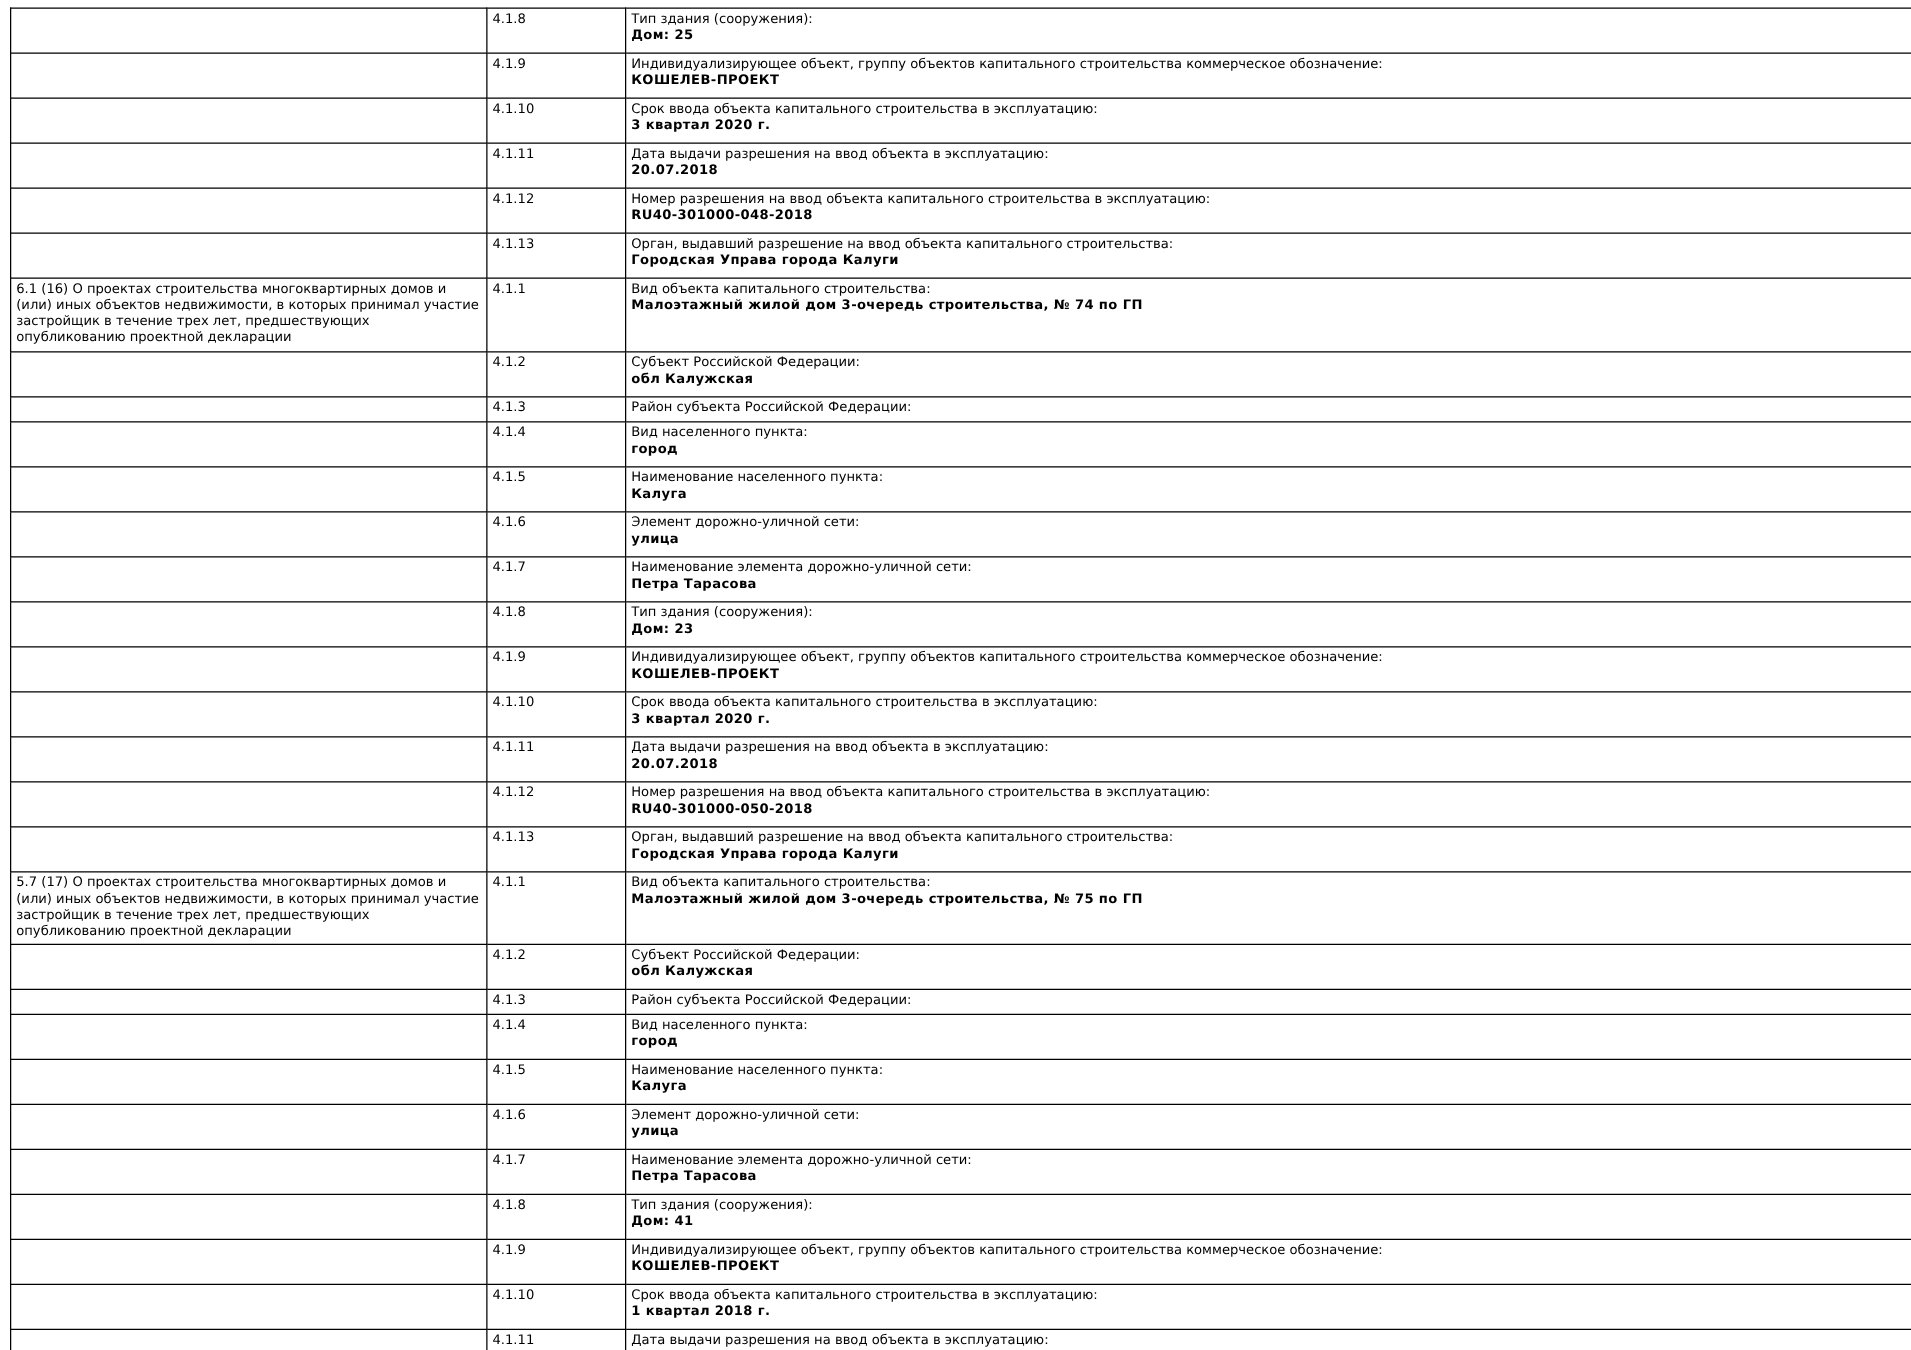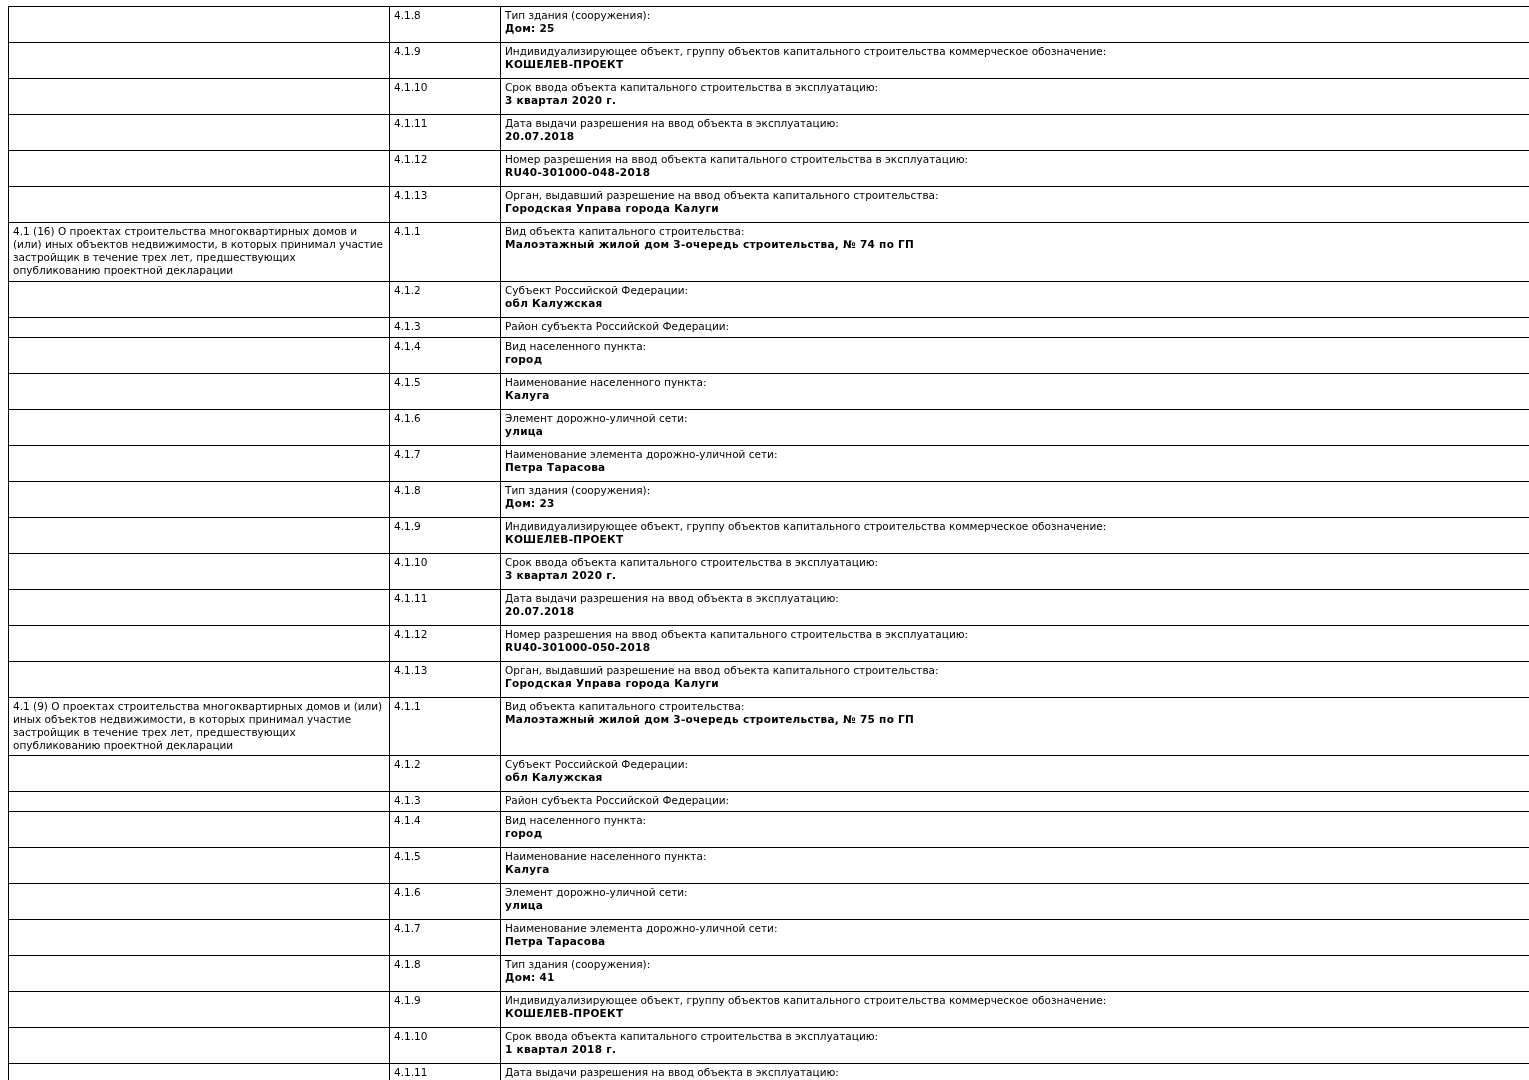"4.1 (16) О проектах строительства" span.sect-text { text: 4.1 -> 6.1 }
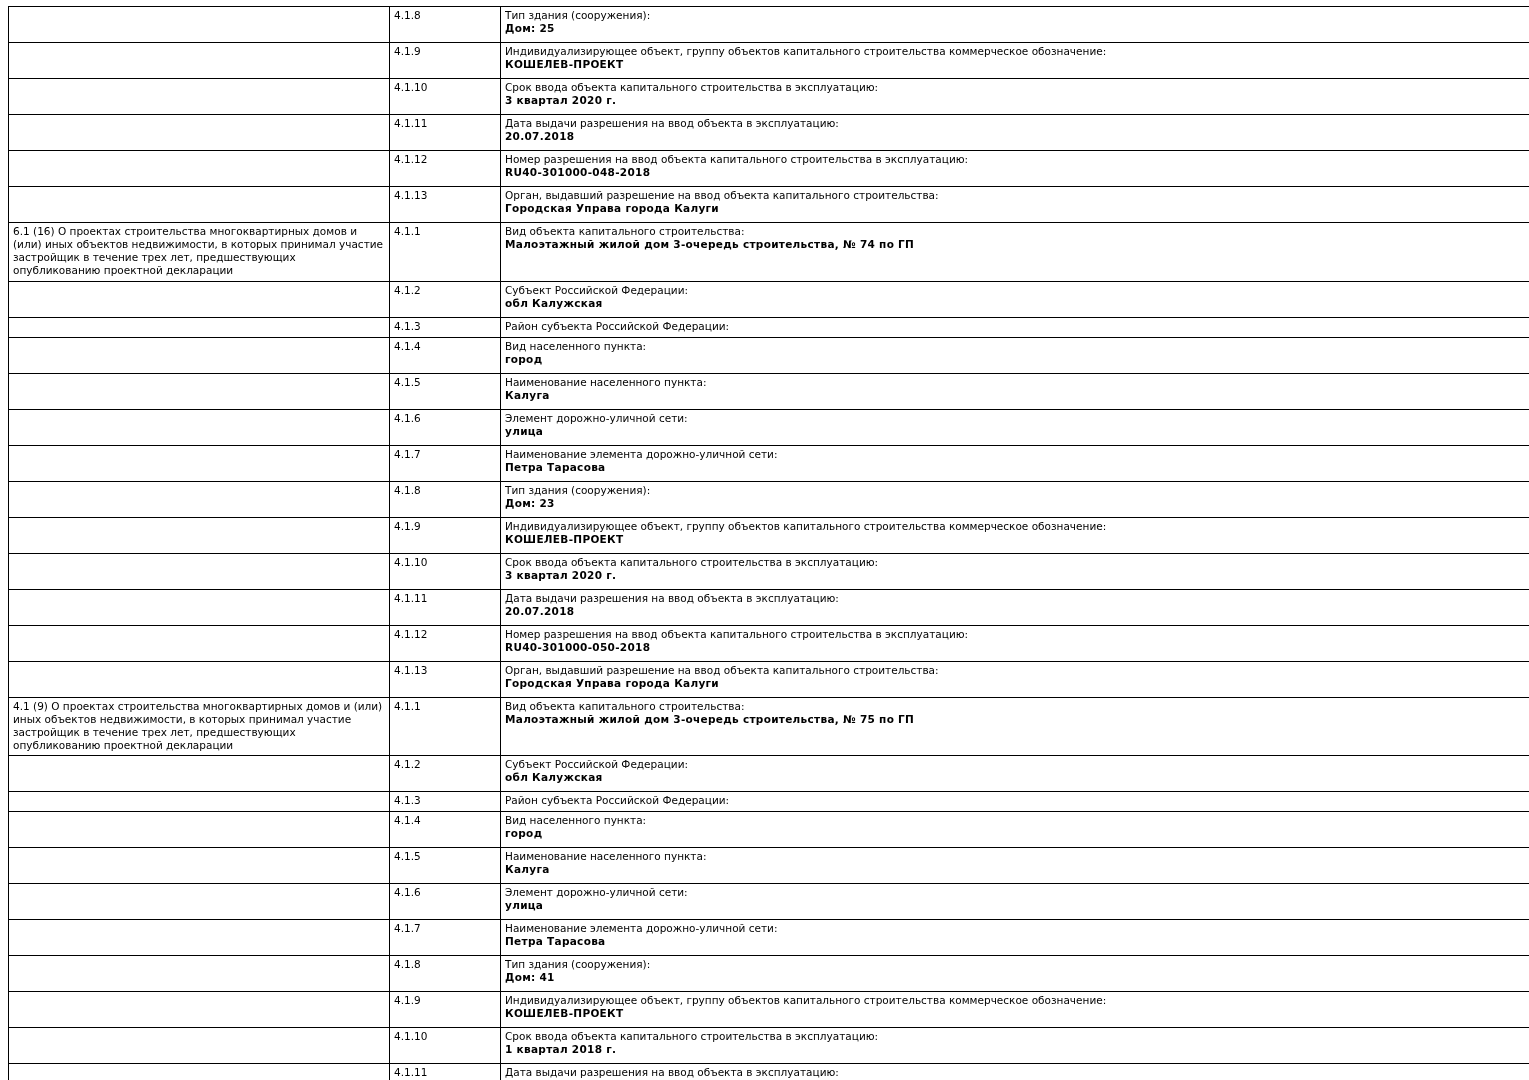"4.1 (9) О проектах строительства" span.sect-text { text: 4.1 (9 -> 5.7 (17 }
